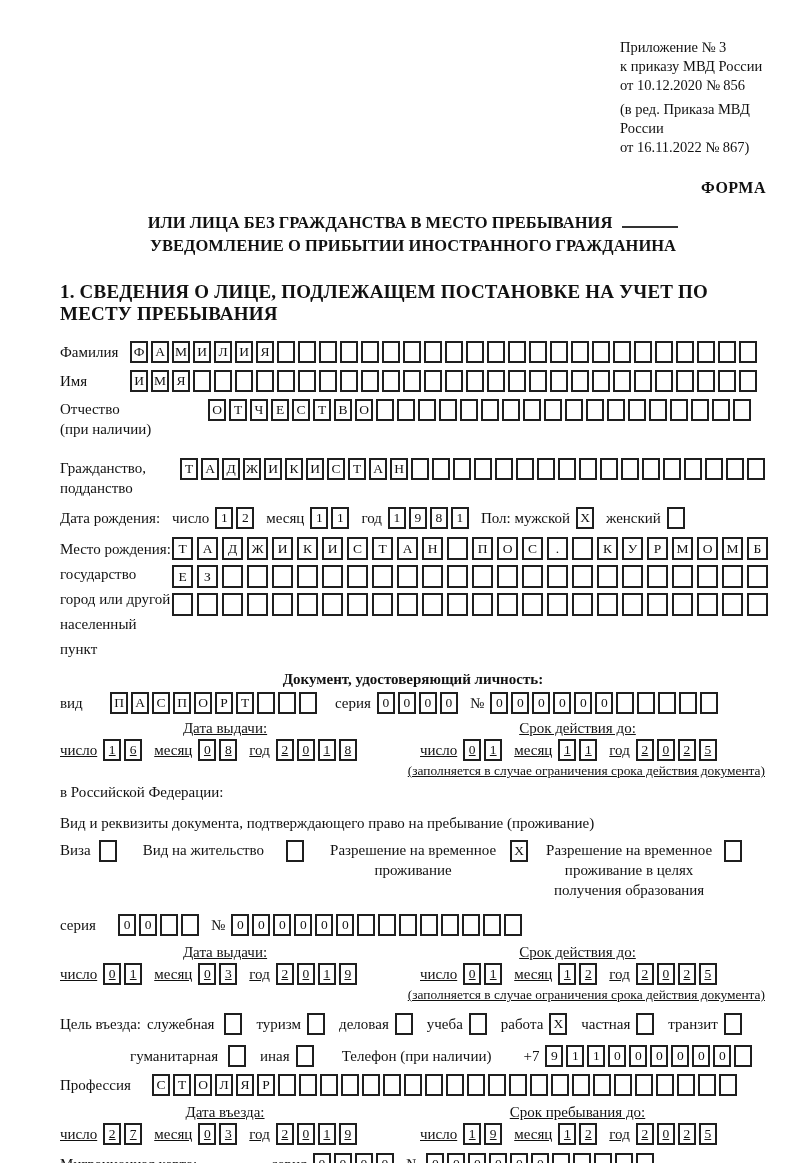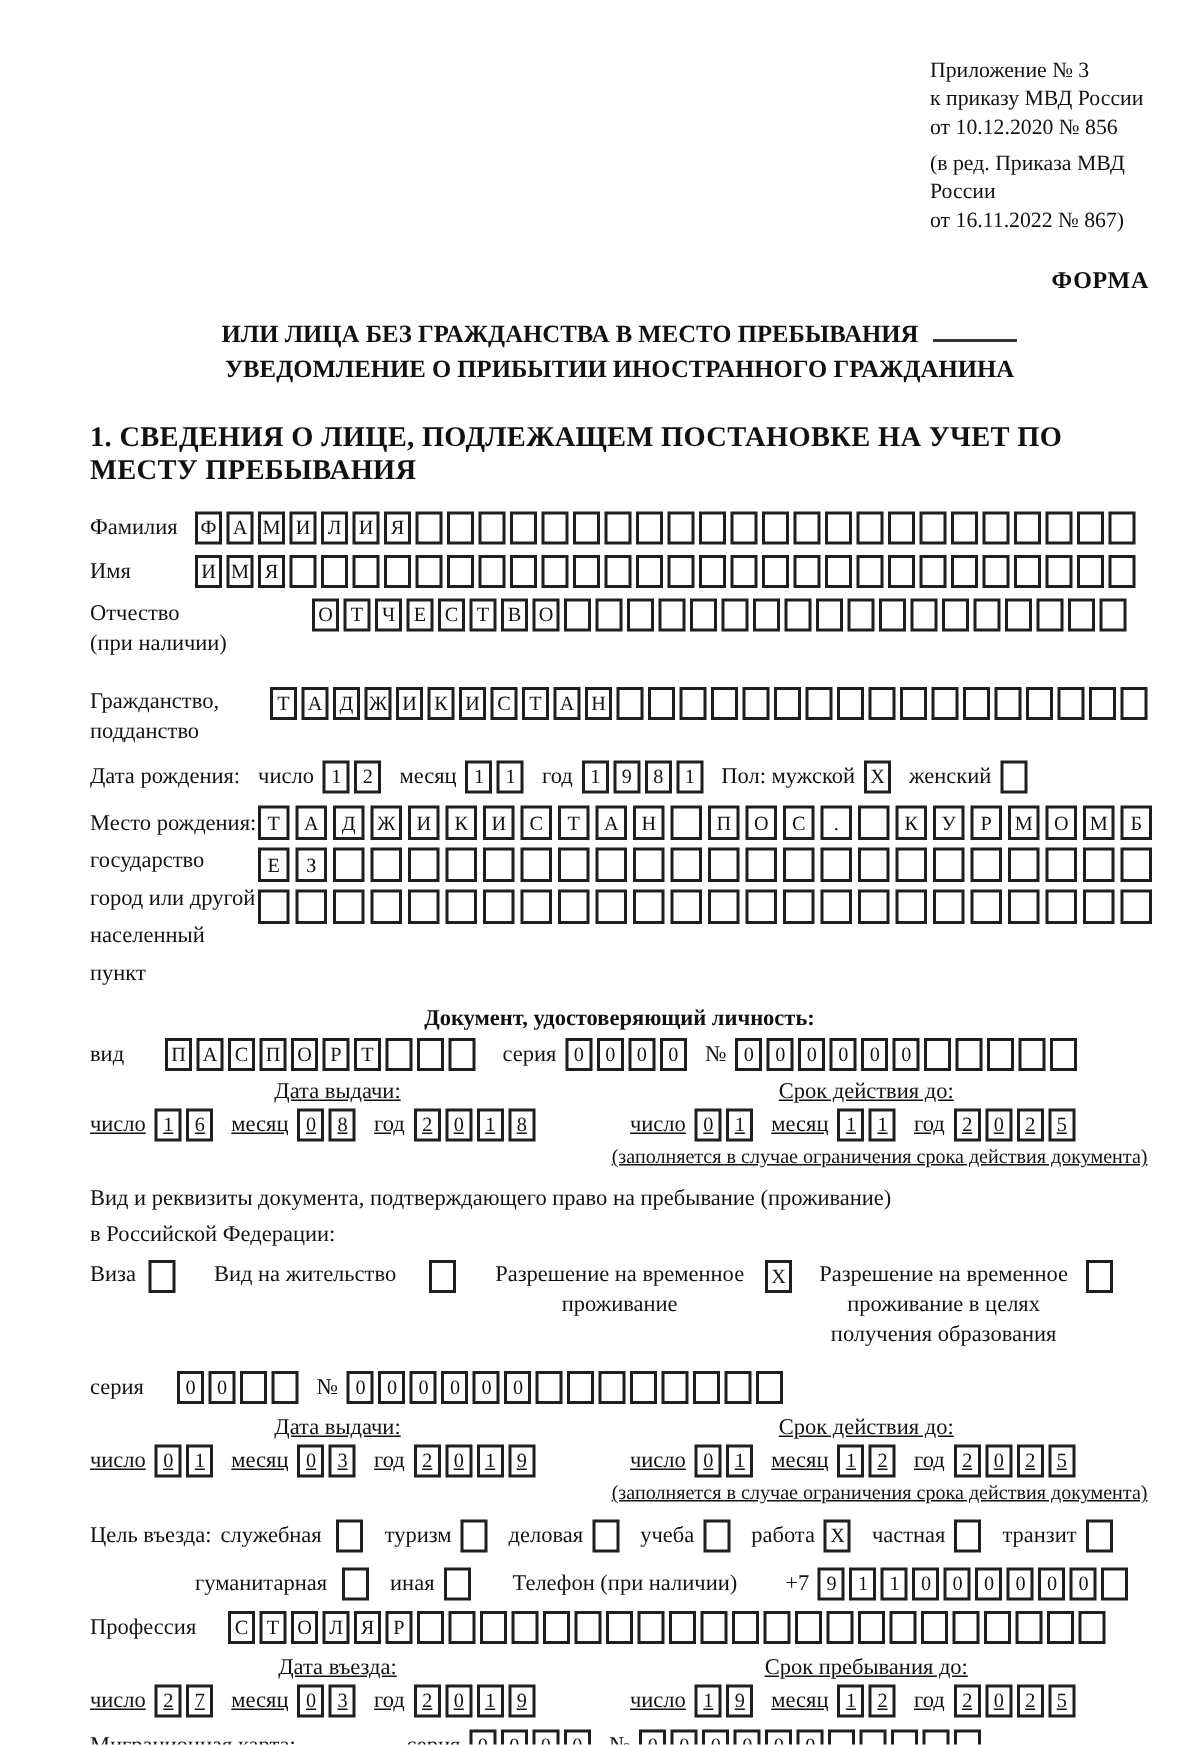"Вид и реквизиты документа," div.para { order: before "в Российской Федерации:" -> after "в Российской Федерации:" }
